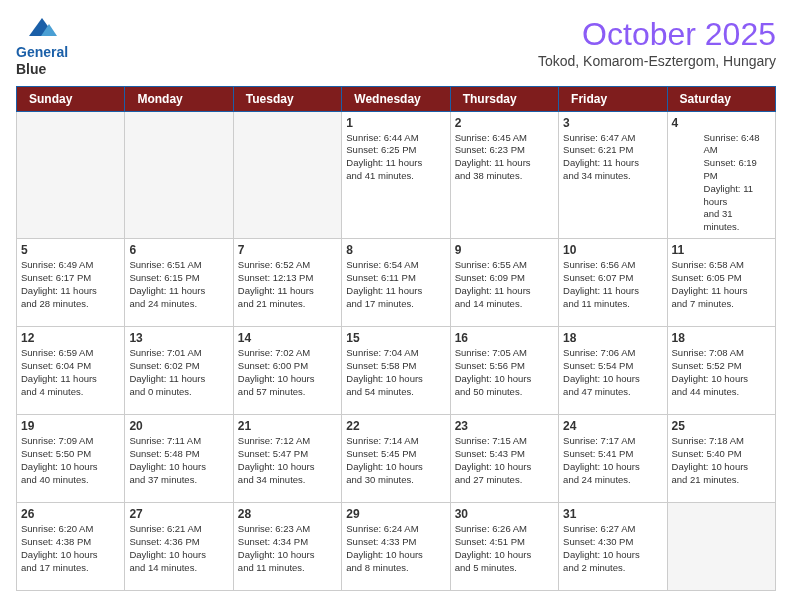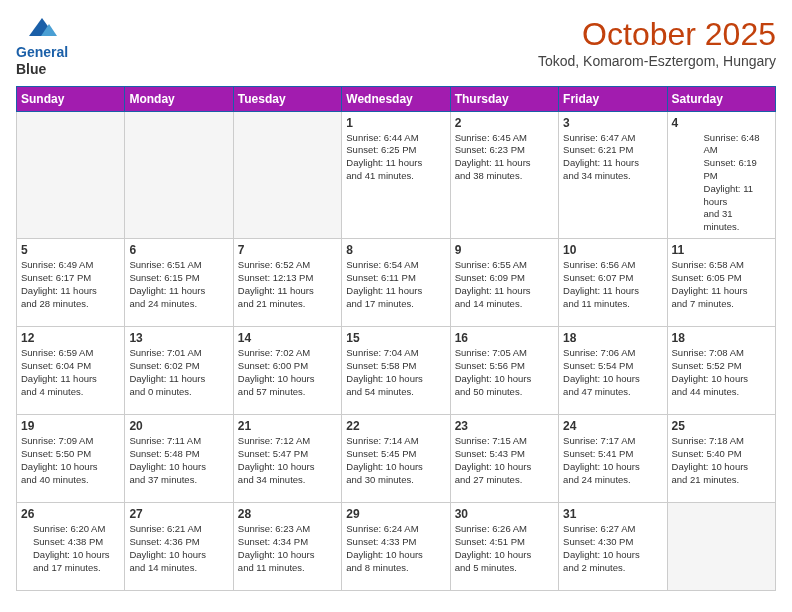"October 2025" .month-title { color: #c2410c -> #8b5cf6 }
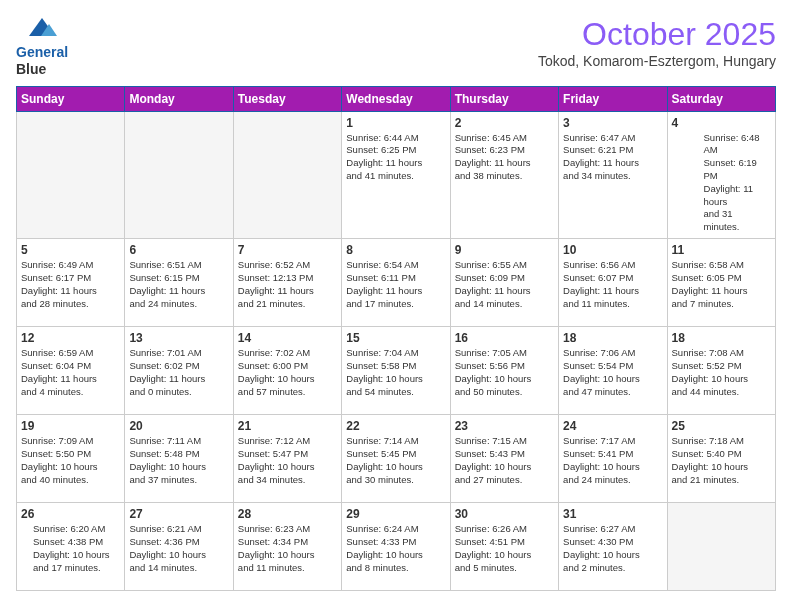"Sunday" th { background: #a21caf -> #7f1d1d; padding: 5px 4px -> 5px 12px }
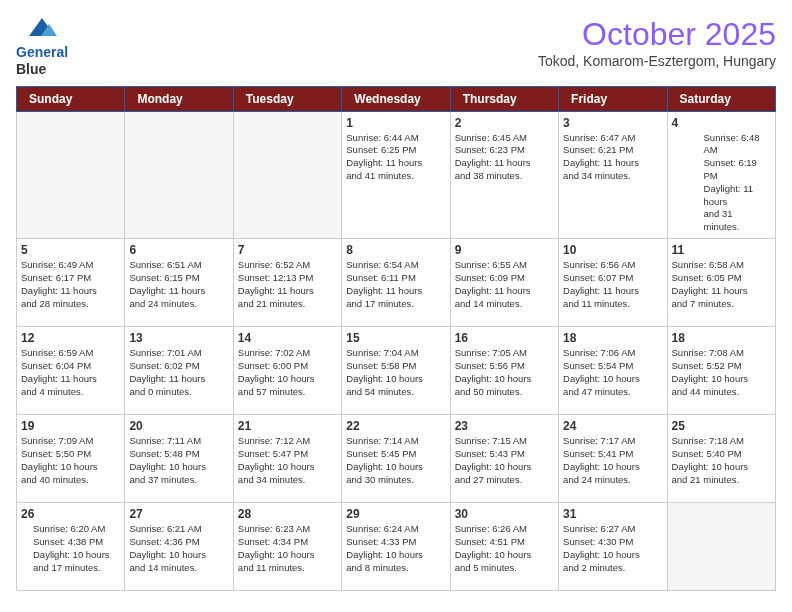"Sunrise: 6:20 AM" div.cell-content { margin-left: 12px -> none }
